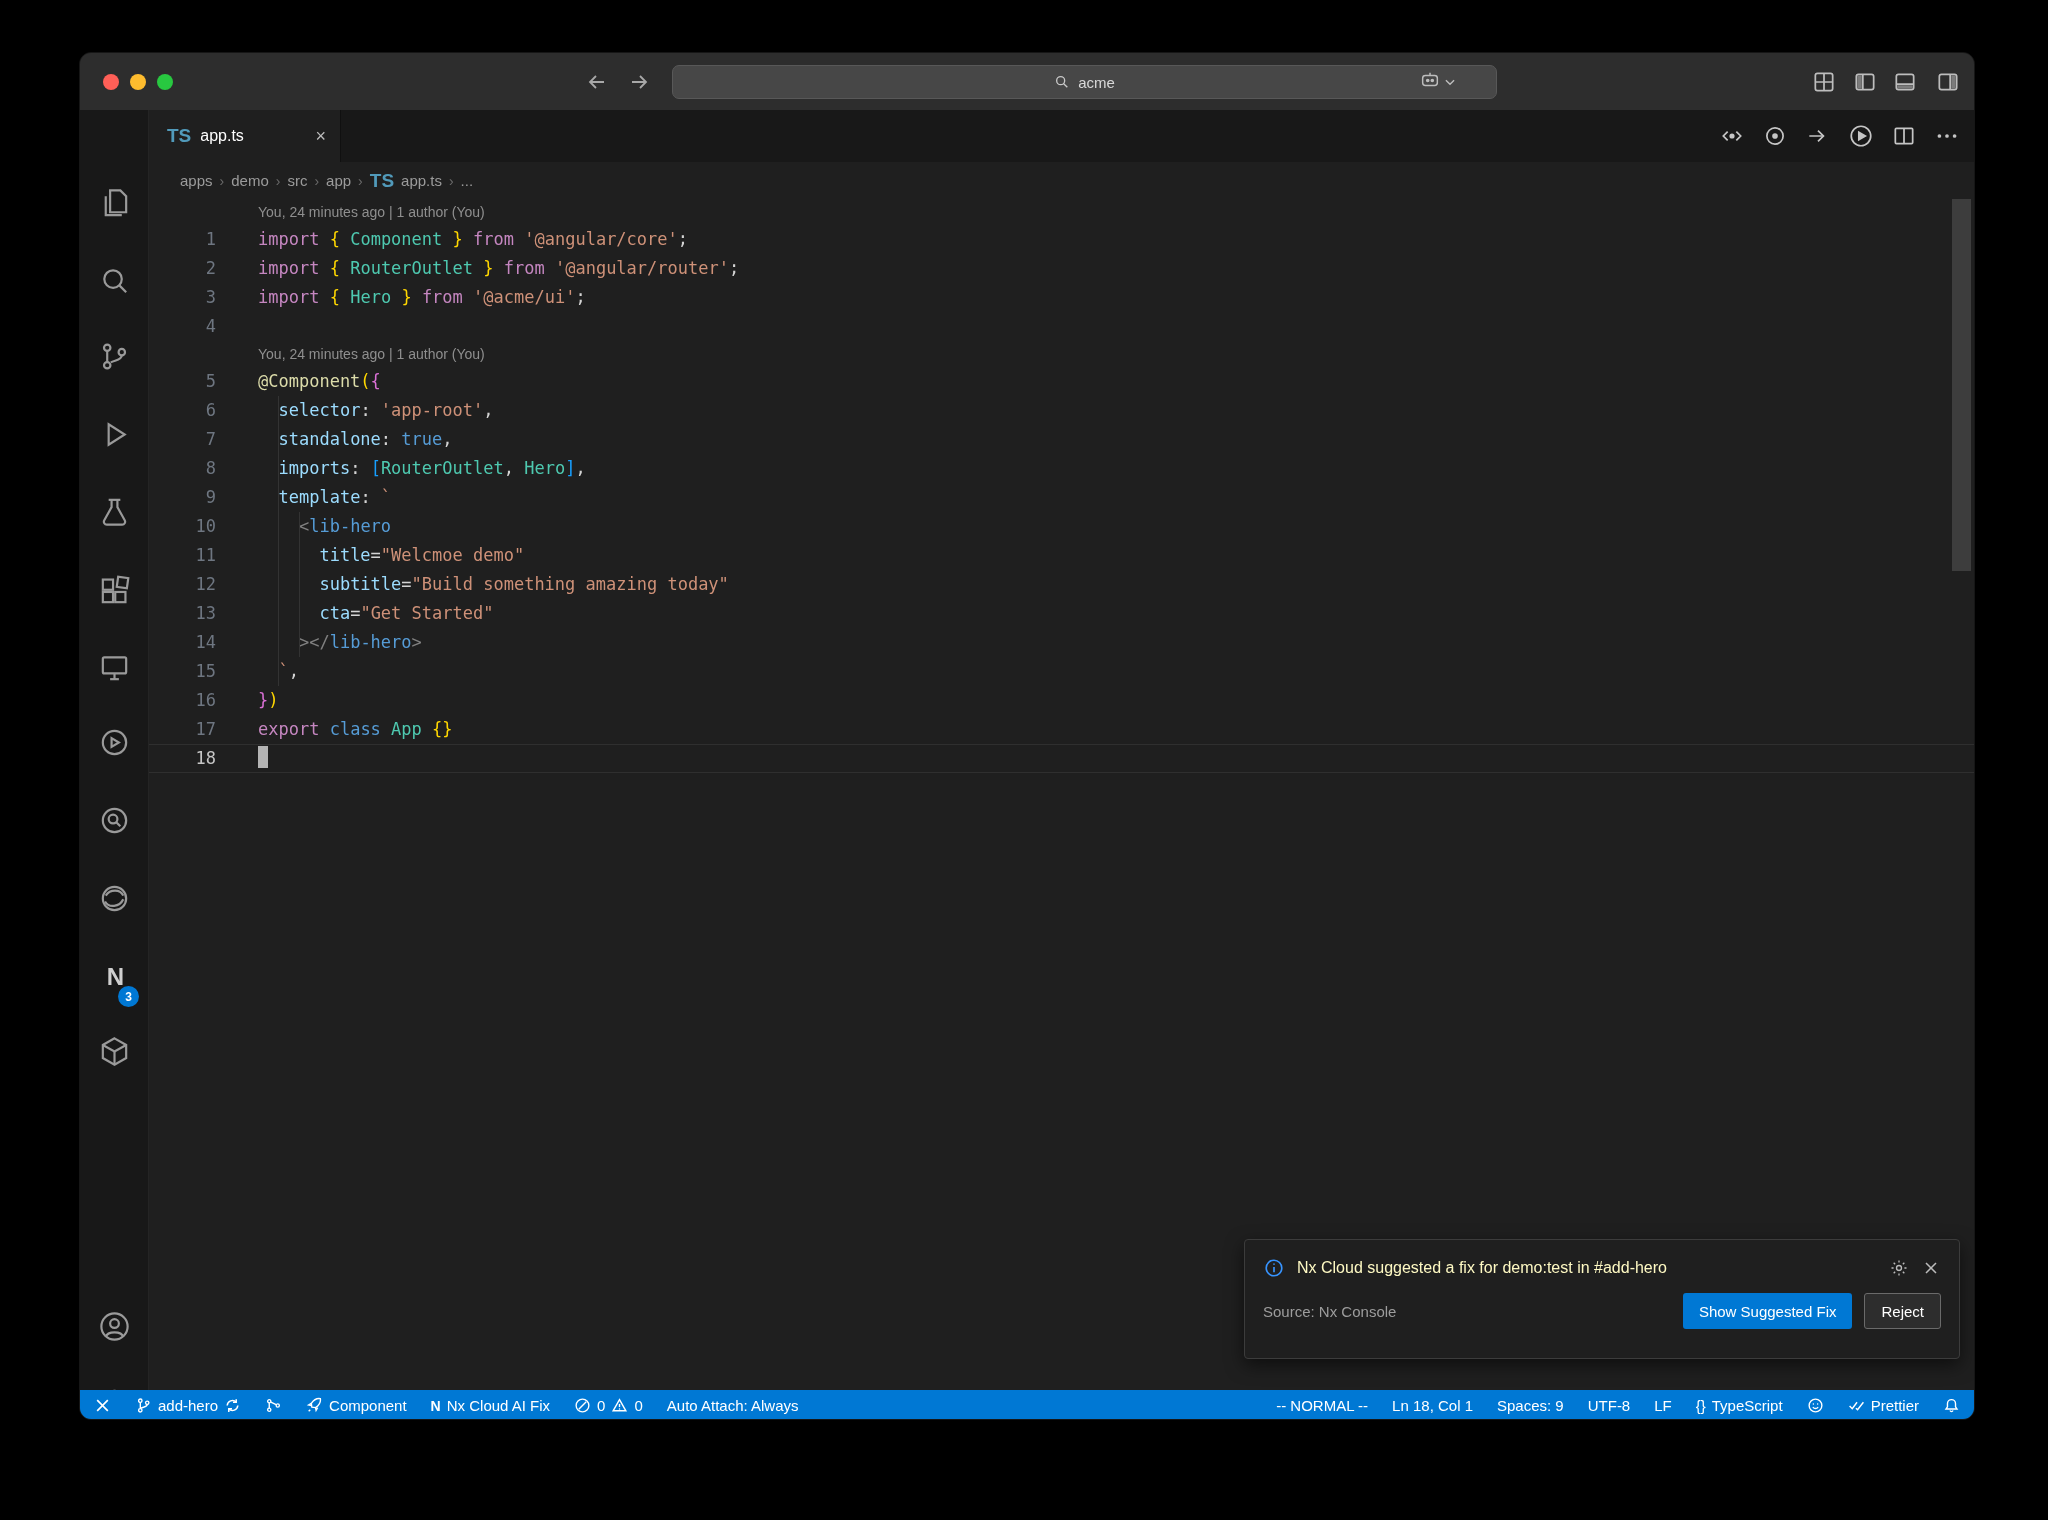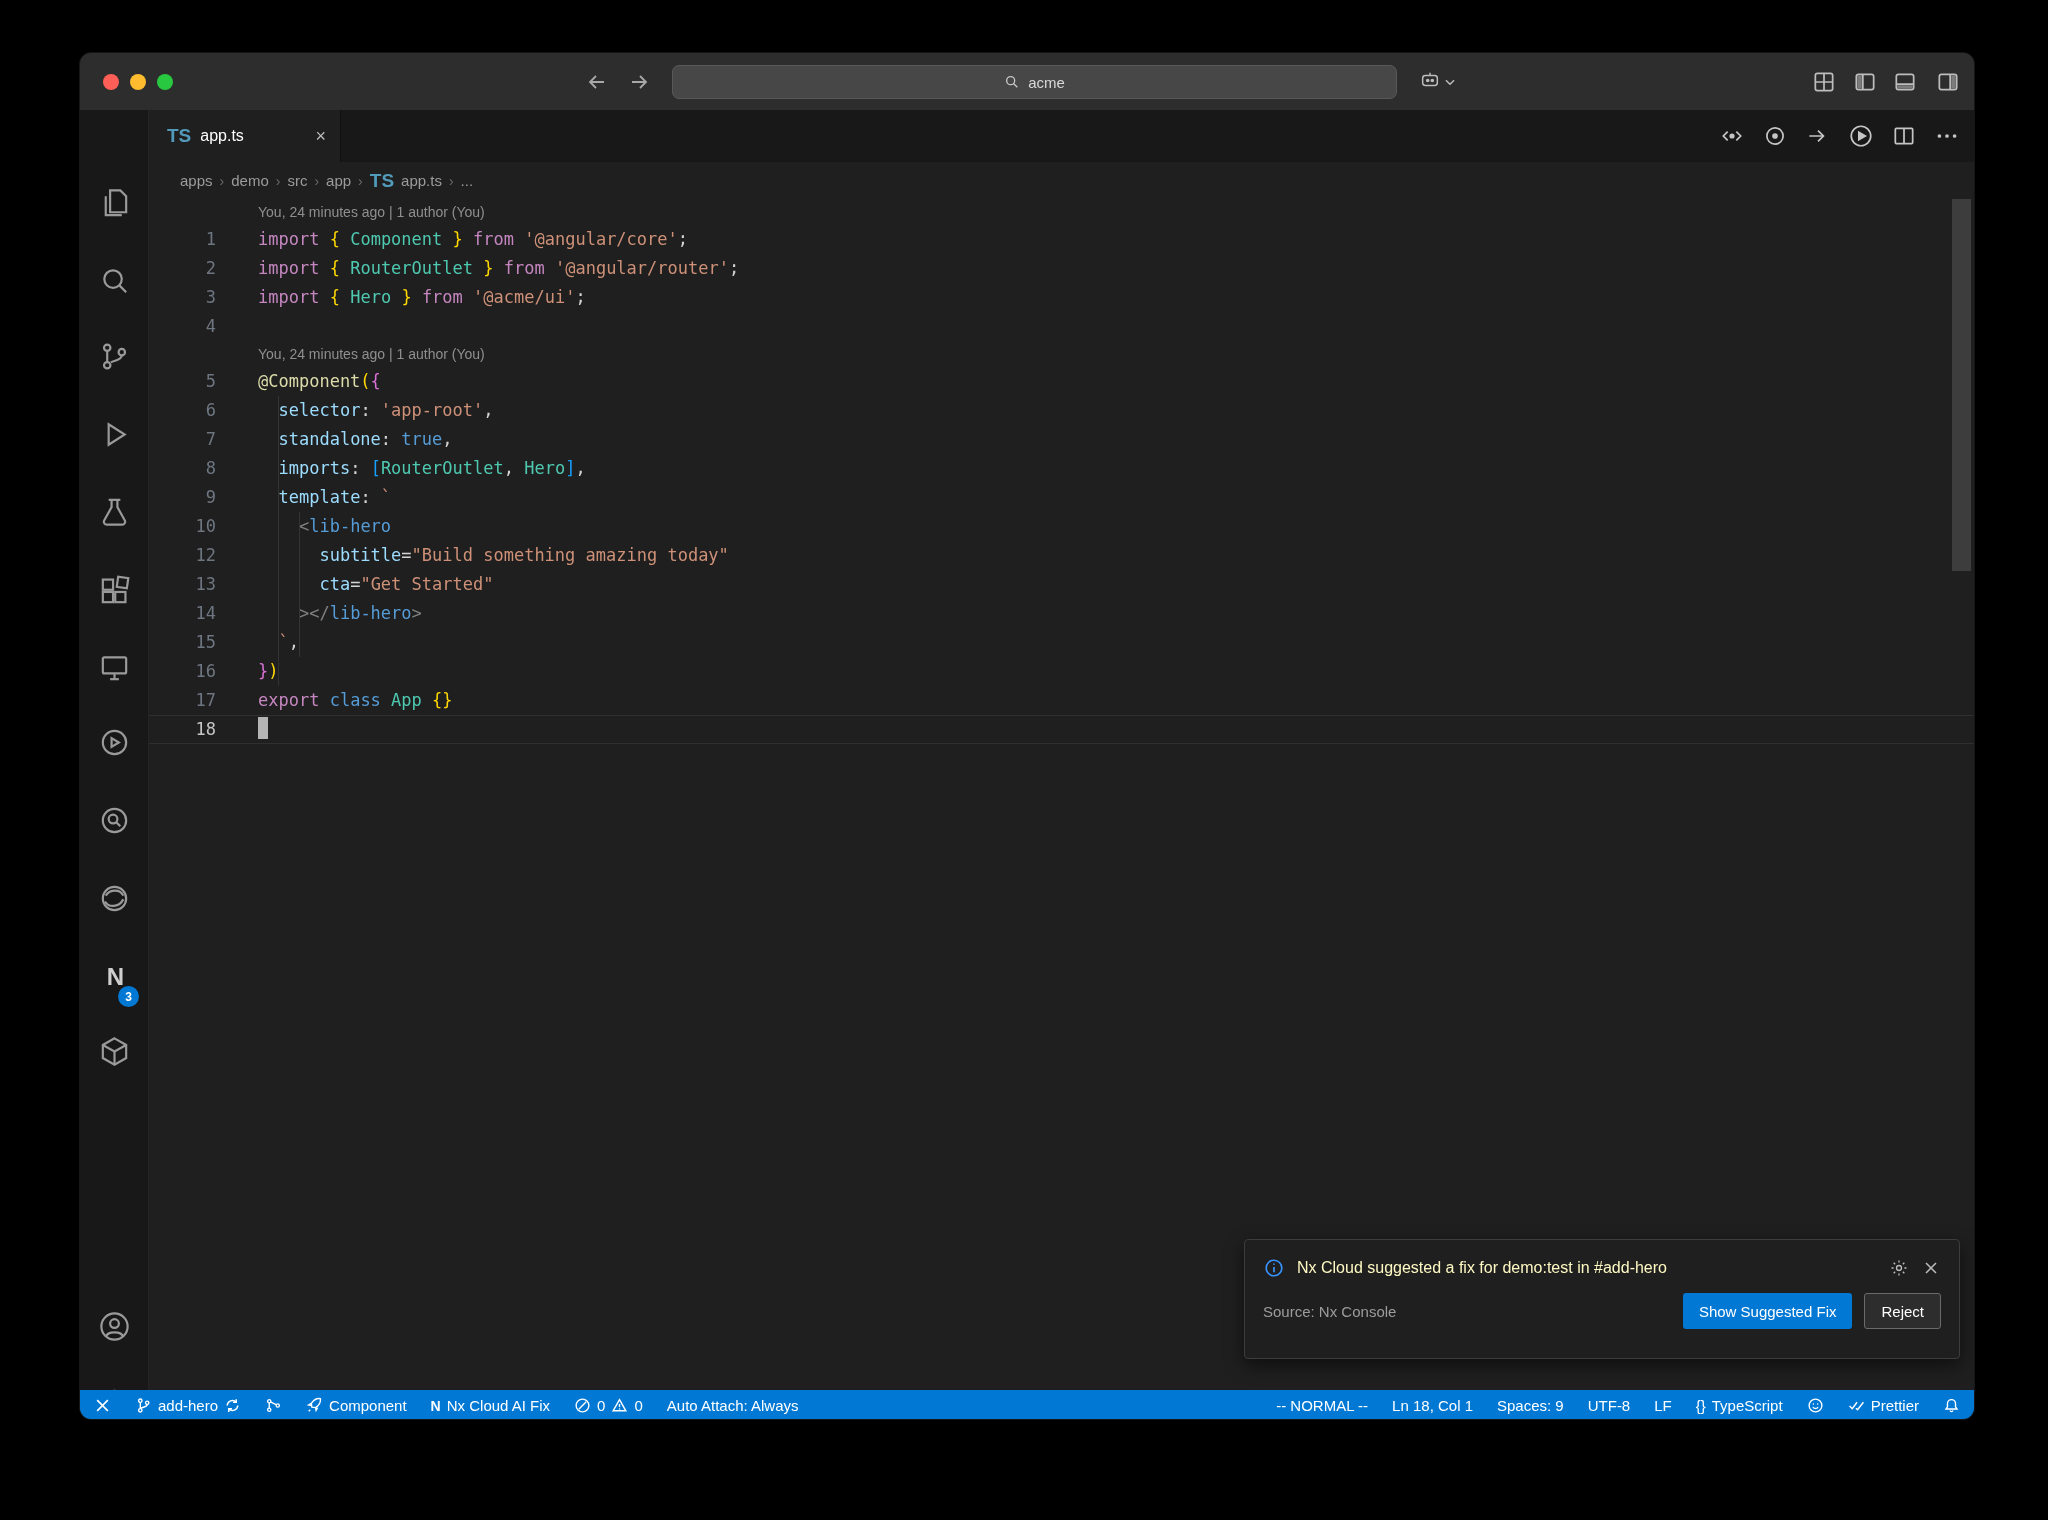"acme" .command-center { width: 725px -> 825px }
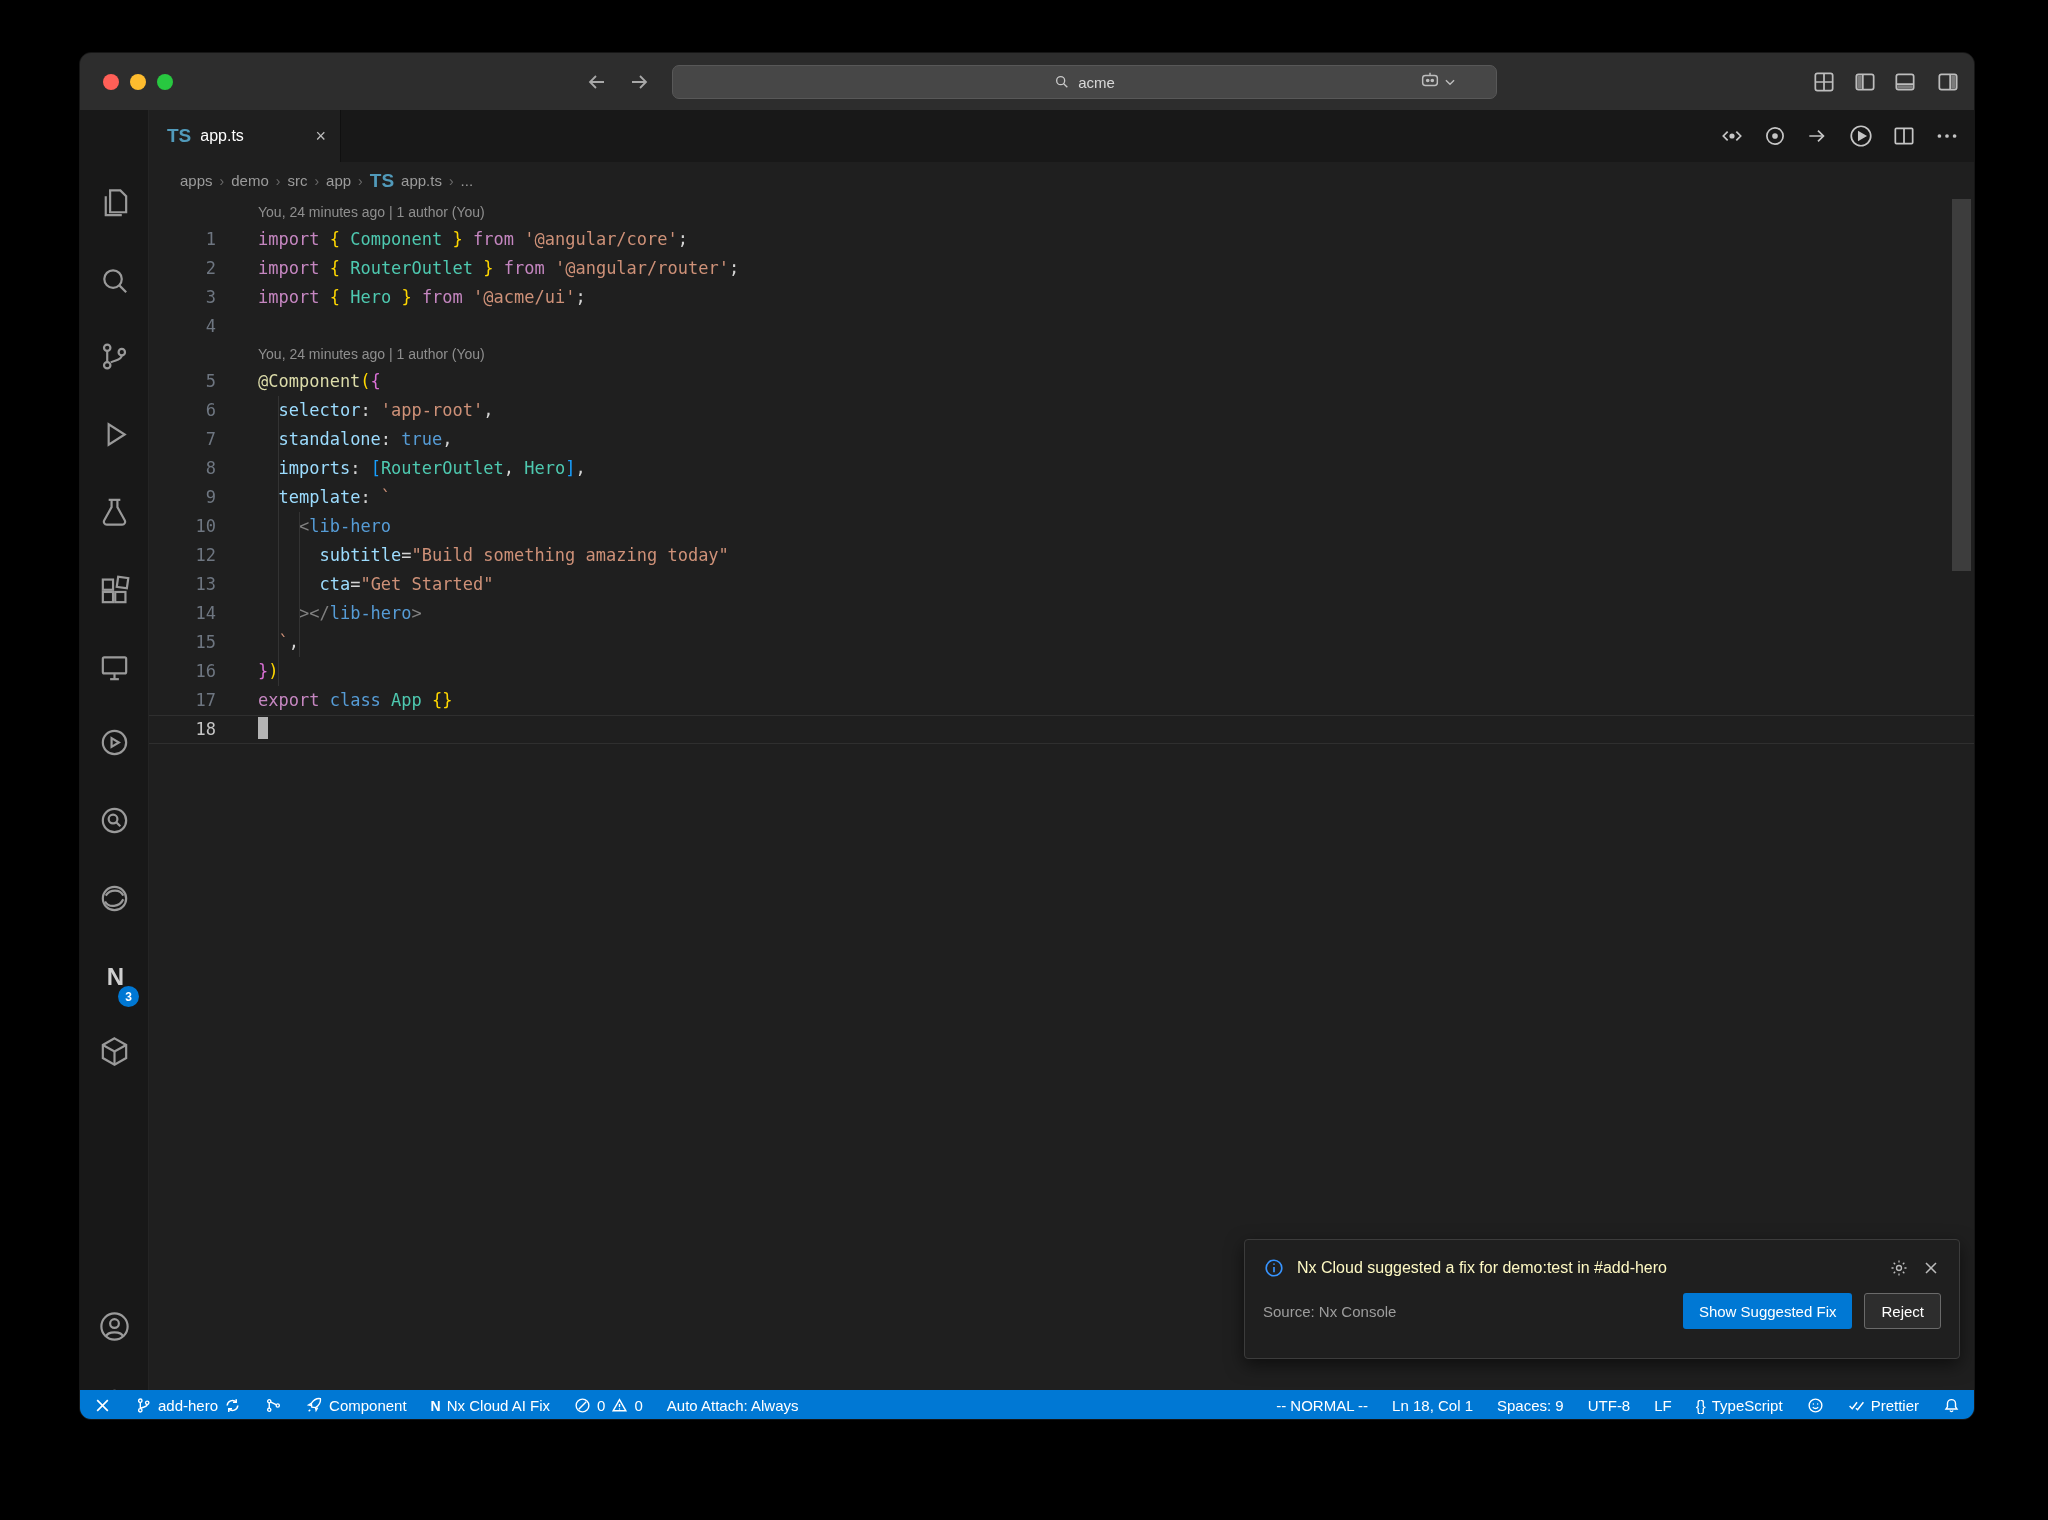"11" div.code-row { html: none -> <div> <span>11</span> <span><span> </span><span>title</span><span>=</span><span>"Welcmoe demo"</span></span> </div> }
